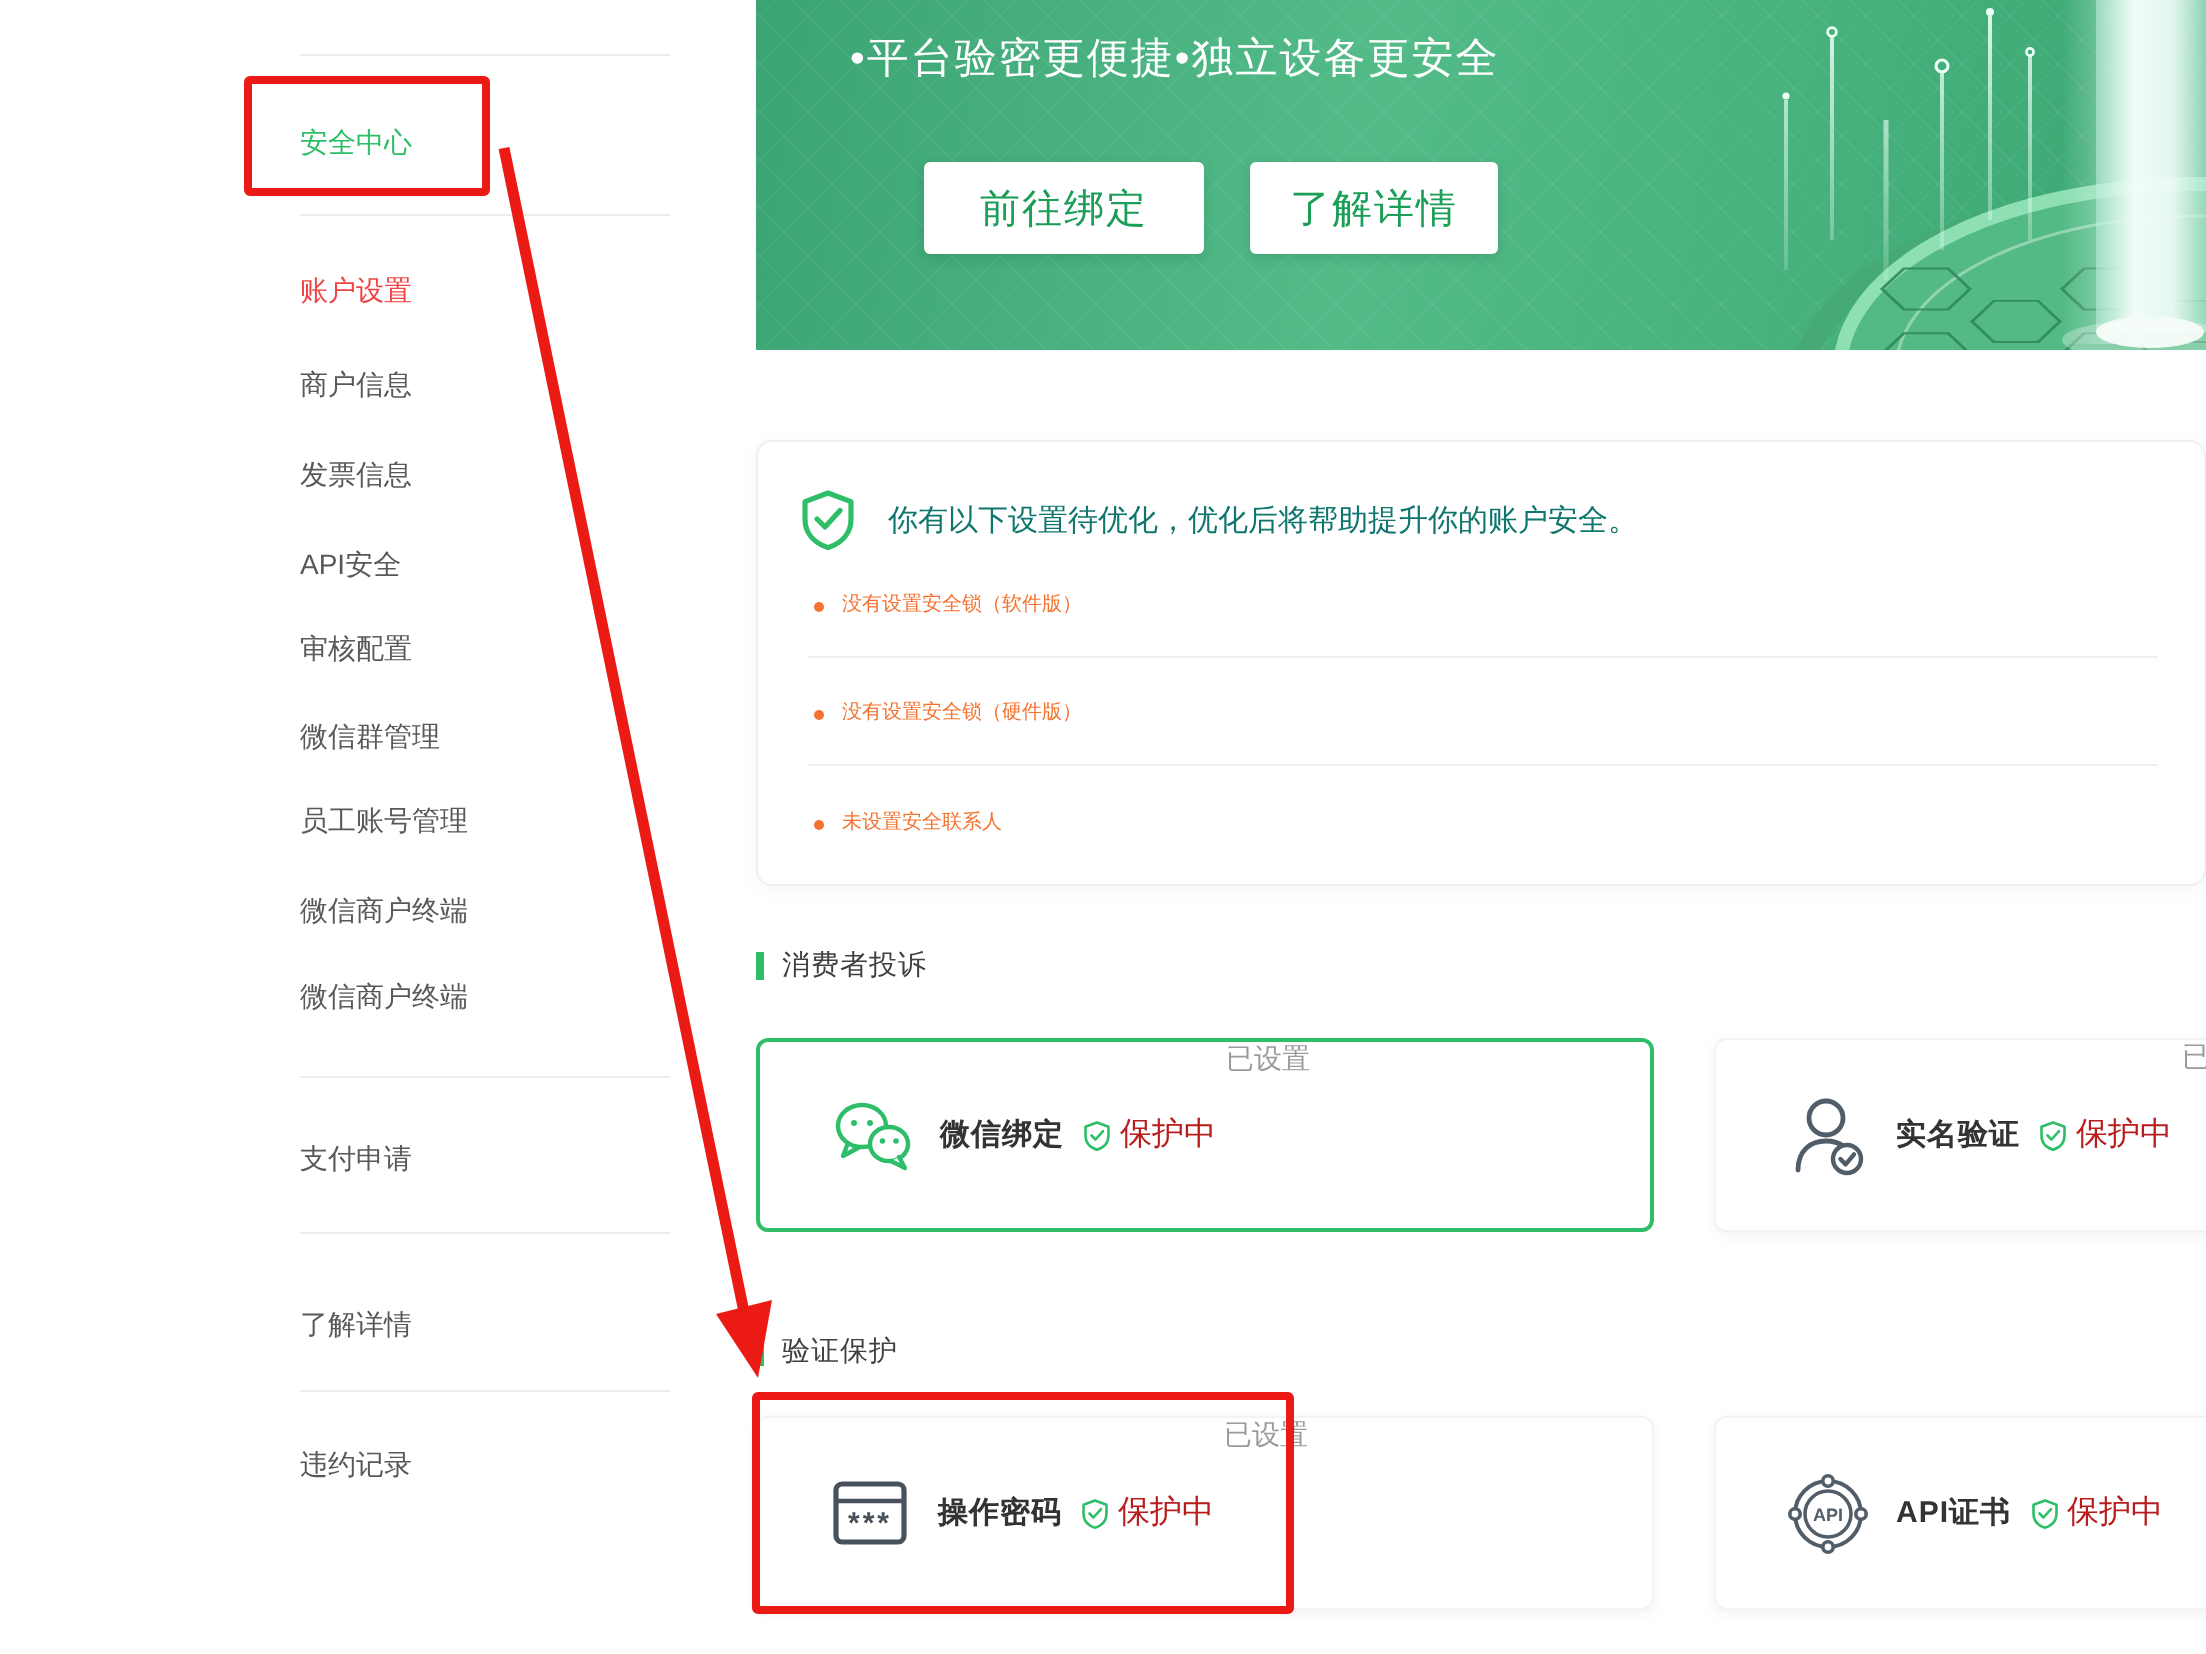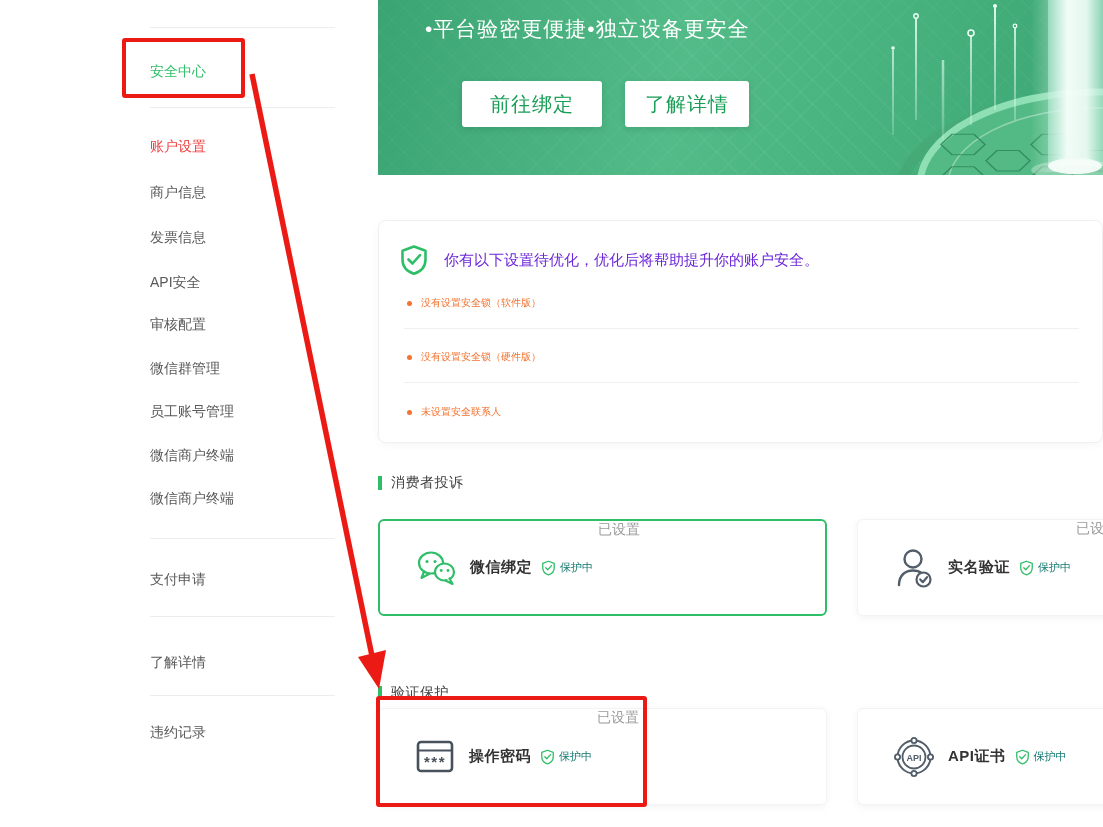"你有以下设置待优化，优化后将帮助提升你的账户安全。" .opt-head-text { color: #6d28d9 -> #0f766e }
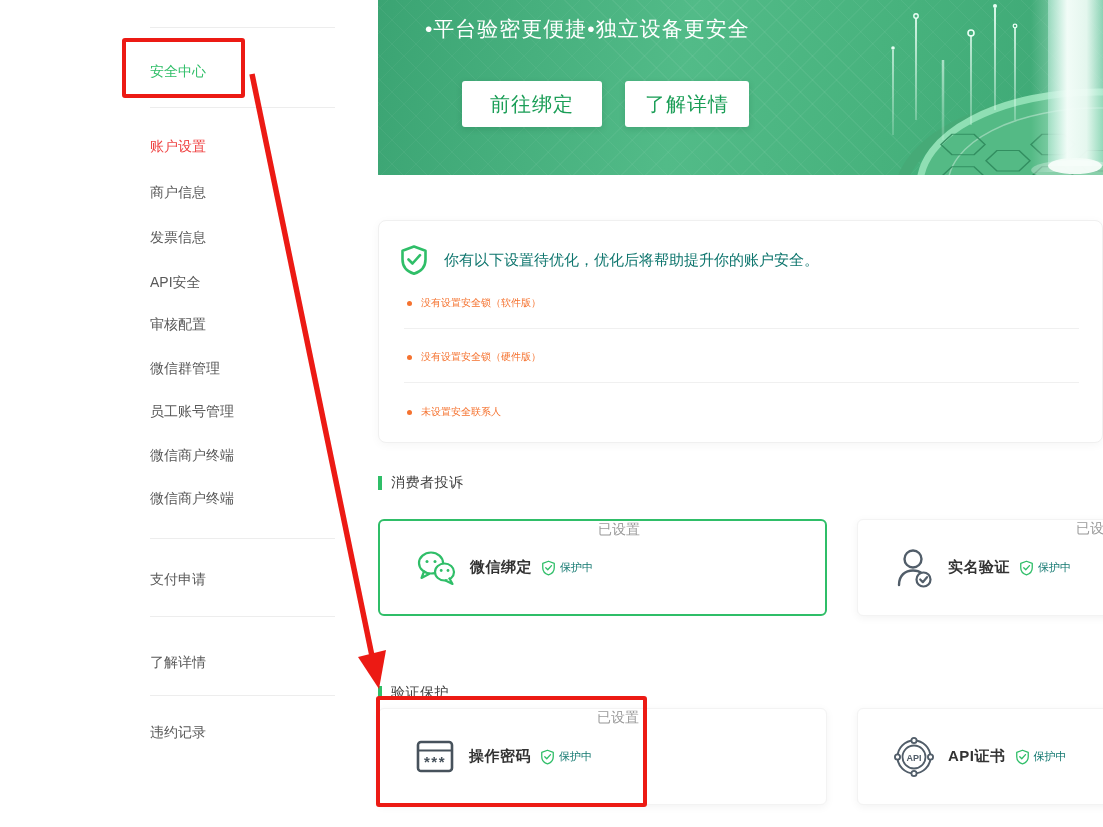"保护中" .status-text { color: #0f766e -> #b91c1c; font-size: 11px -> 16px }
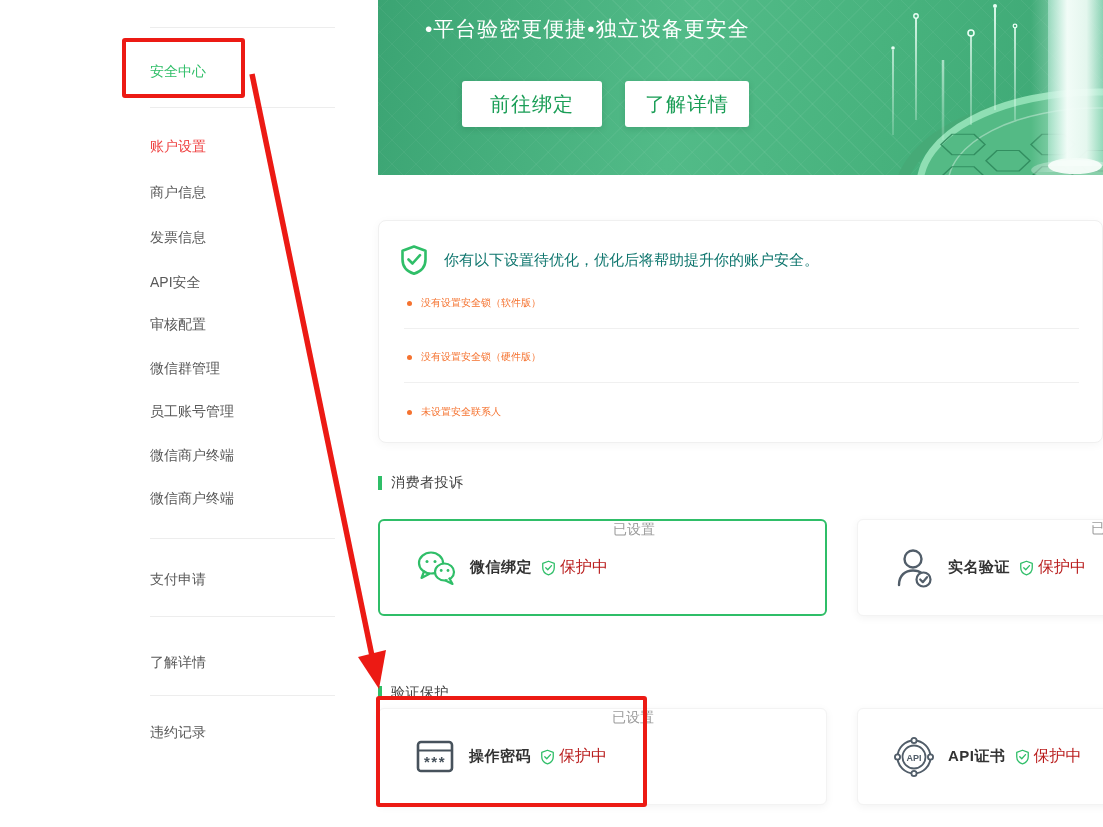"验证保护" .sh-2 { top: 684px -> 667px }
